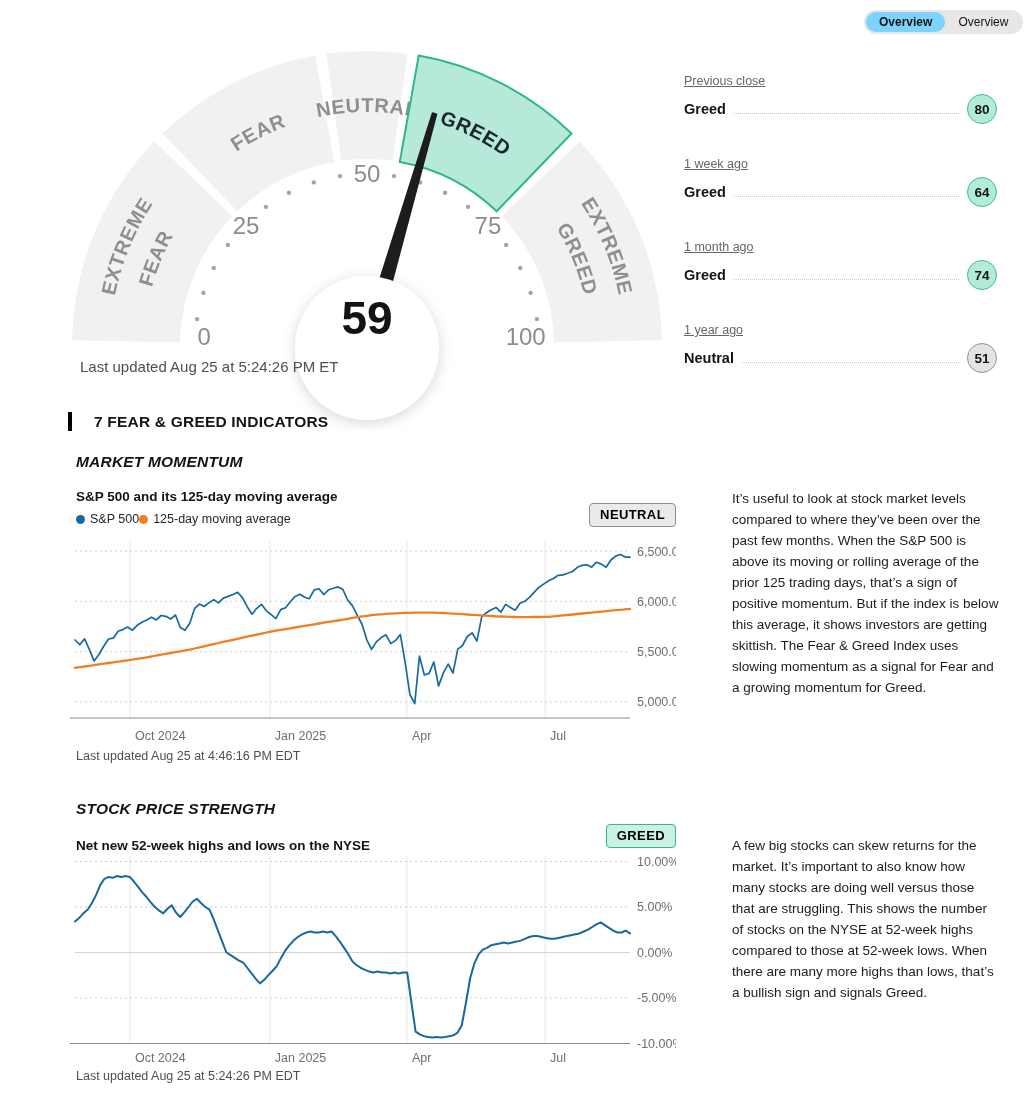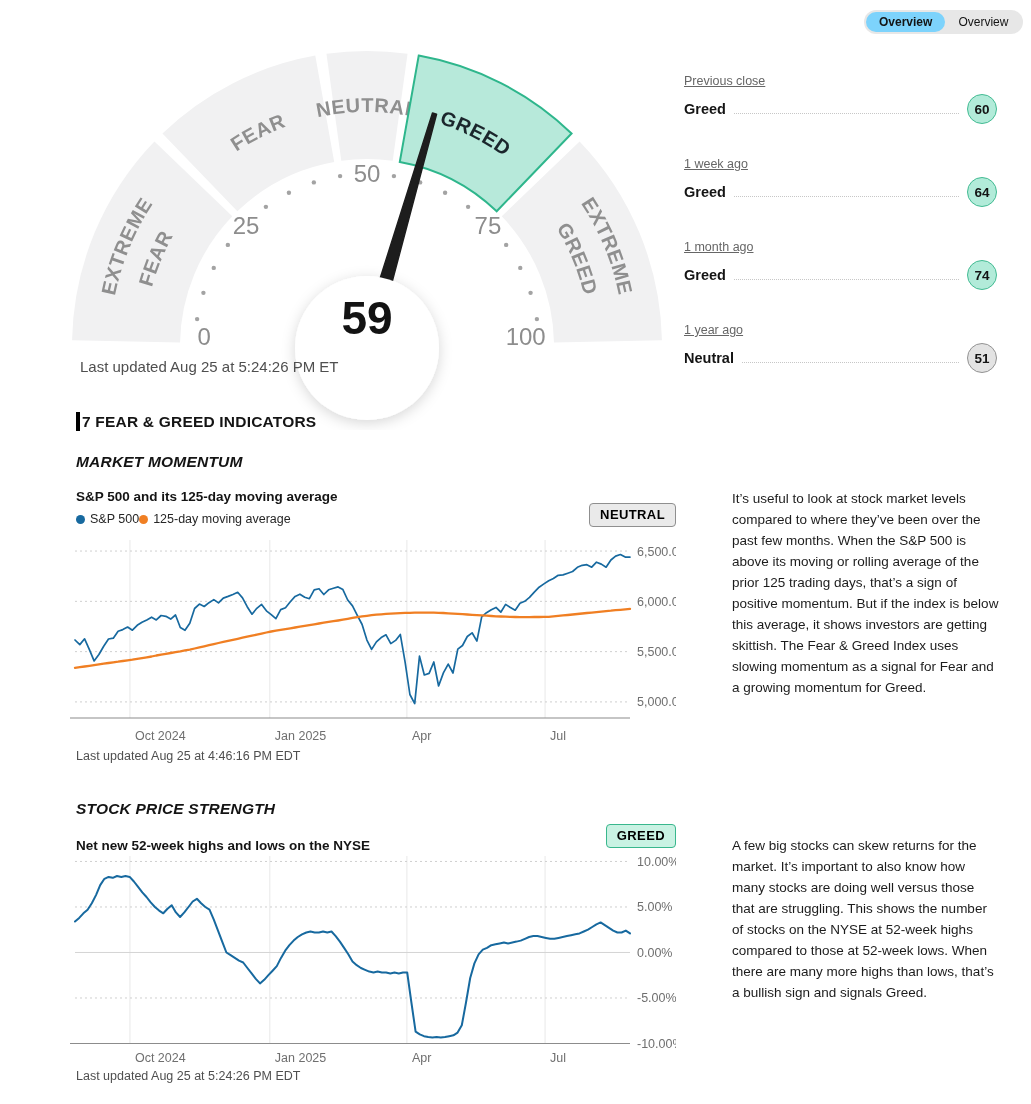"60" span.score { text: 60 -> 80 }
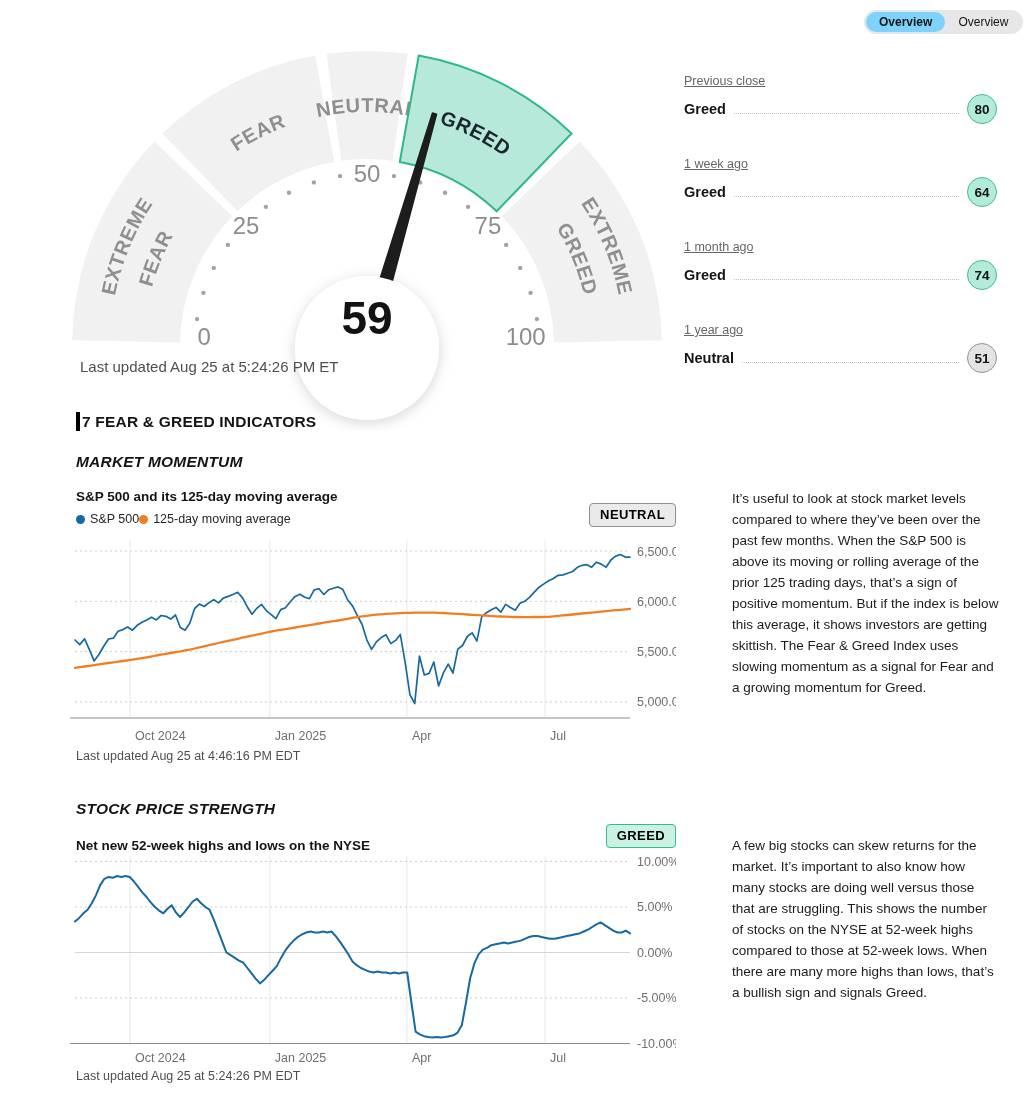"7 FEAR & GREED INDICATORS" .section-head { gap: 2px -> 22px; left: 76px -> 68px }
